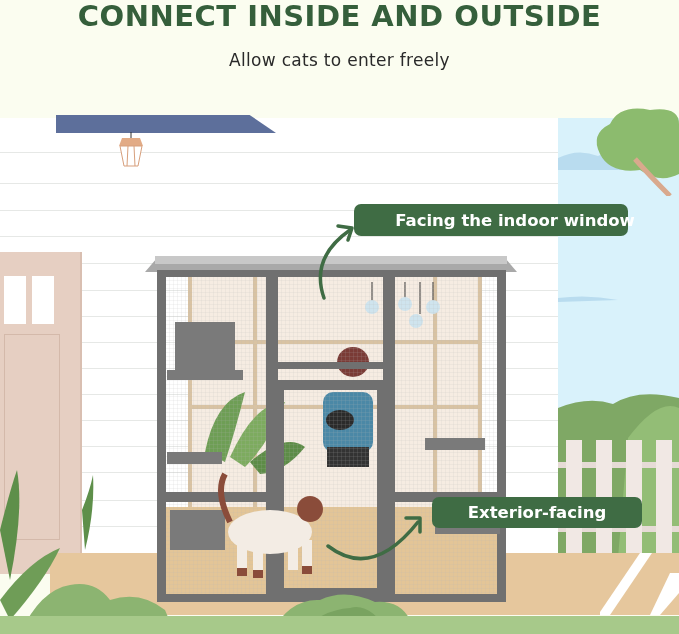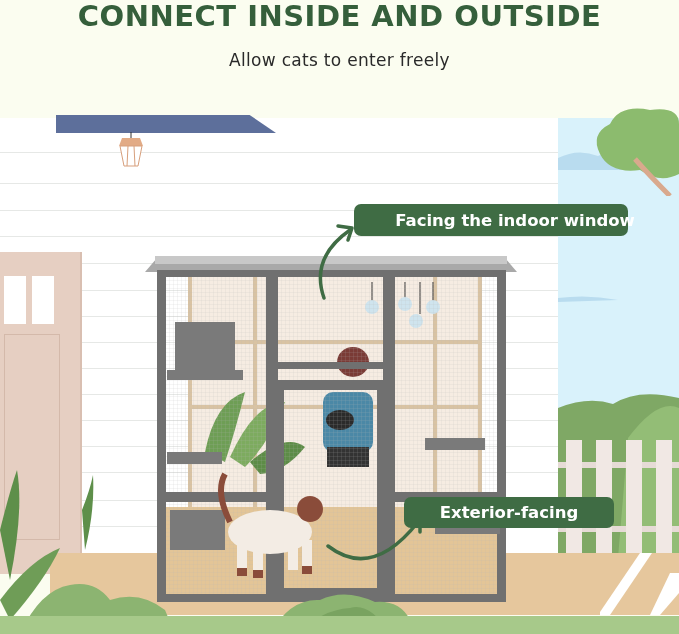"Exterior-facing" .label-exterior { left: 404px -> 432px }
